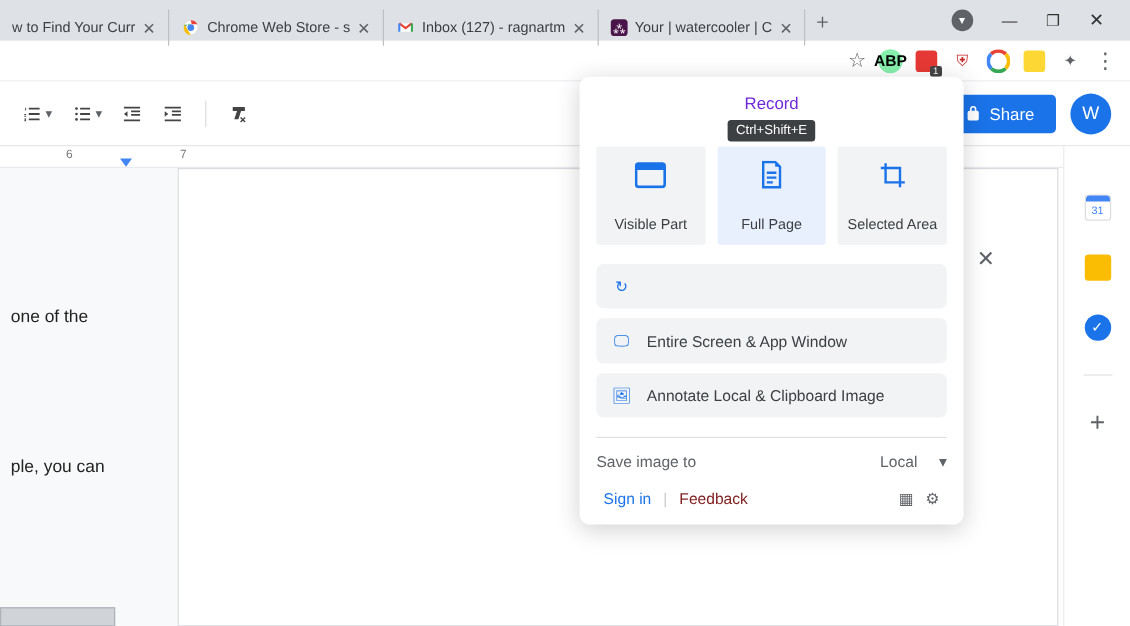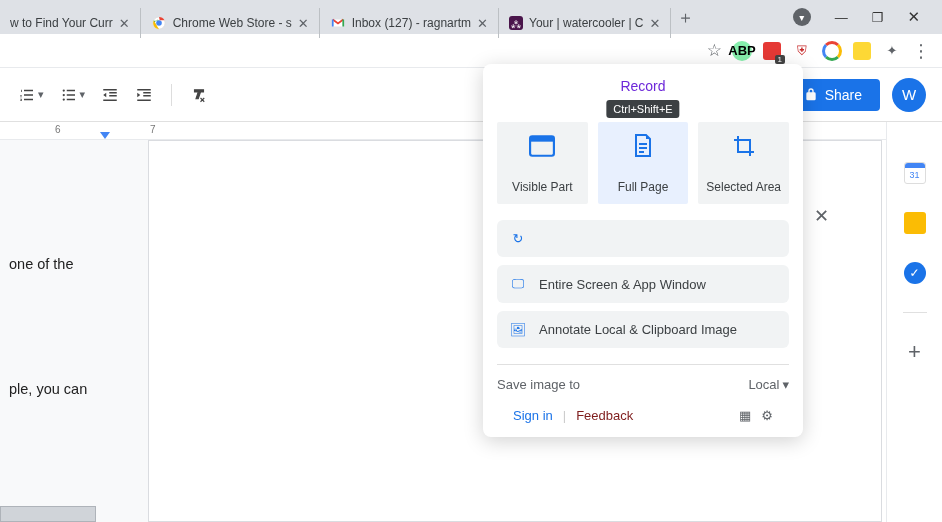"Local" .save-row .val { gap: 3px -> 18px }
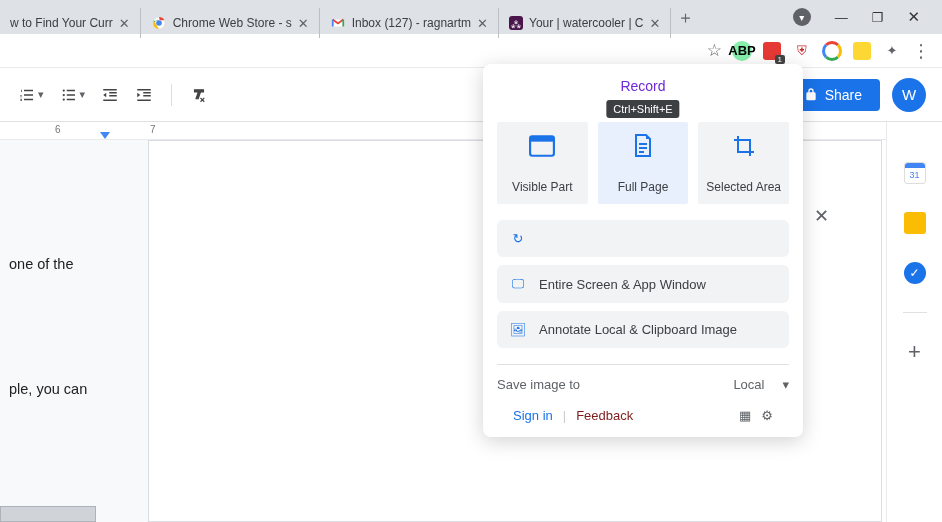"Sign in" .footer-row { padding: 12px 30px 14px -> 12px 20px 14px }
